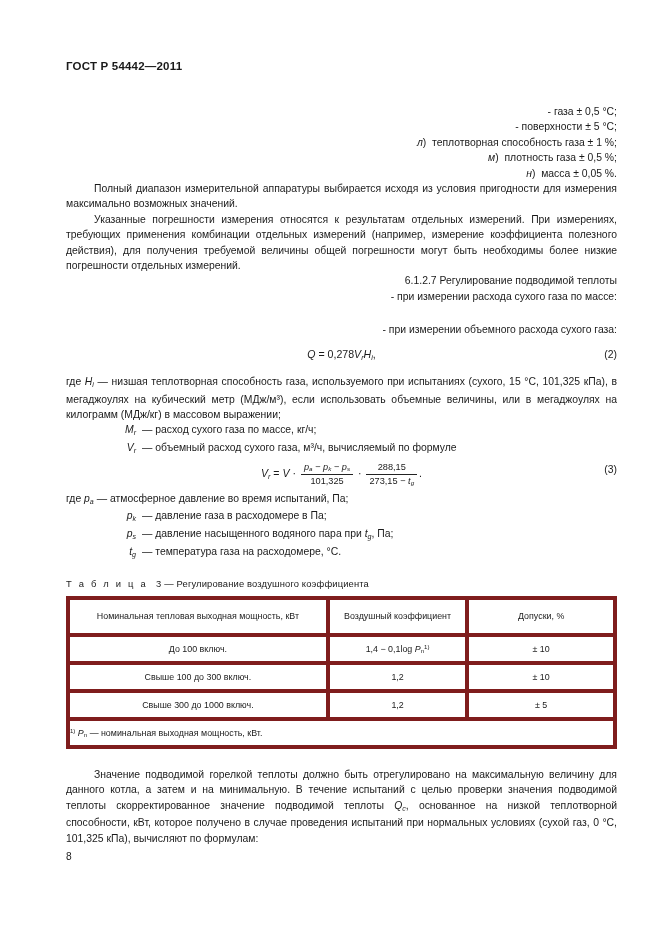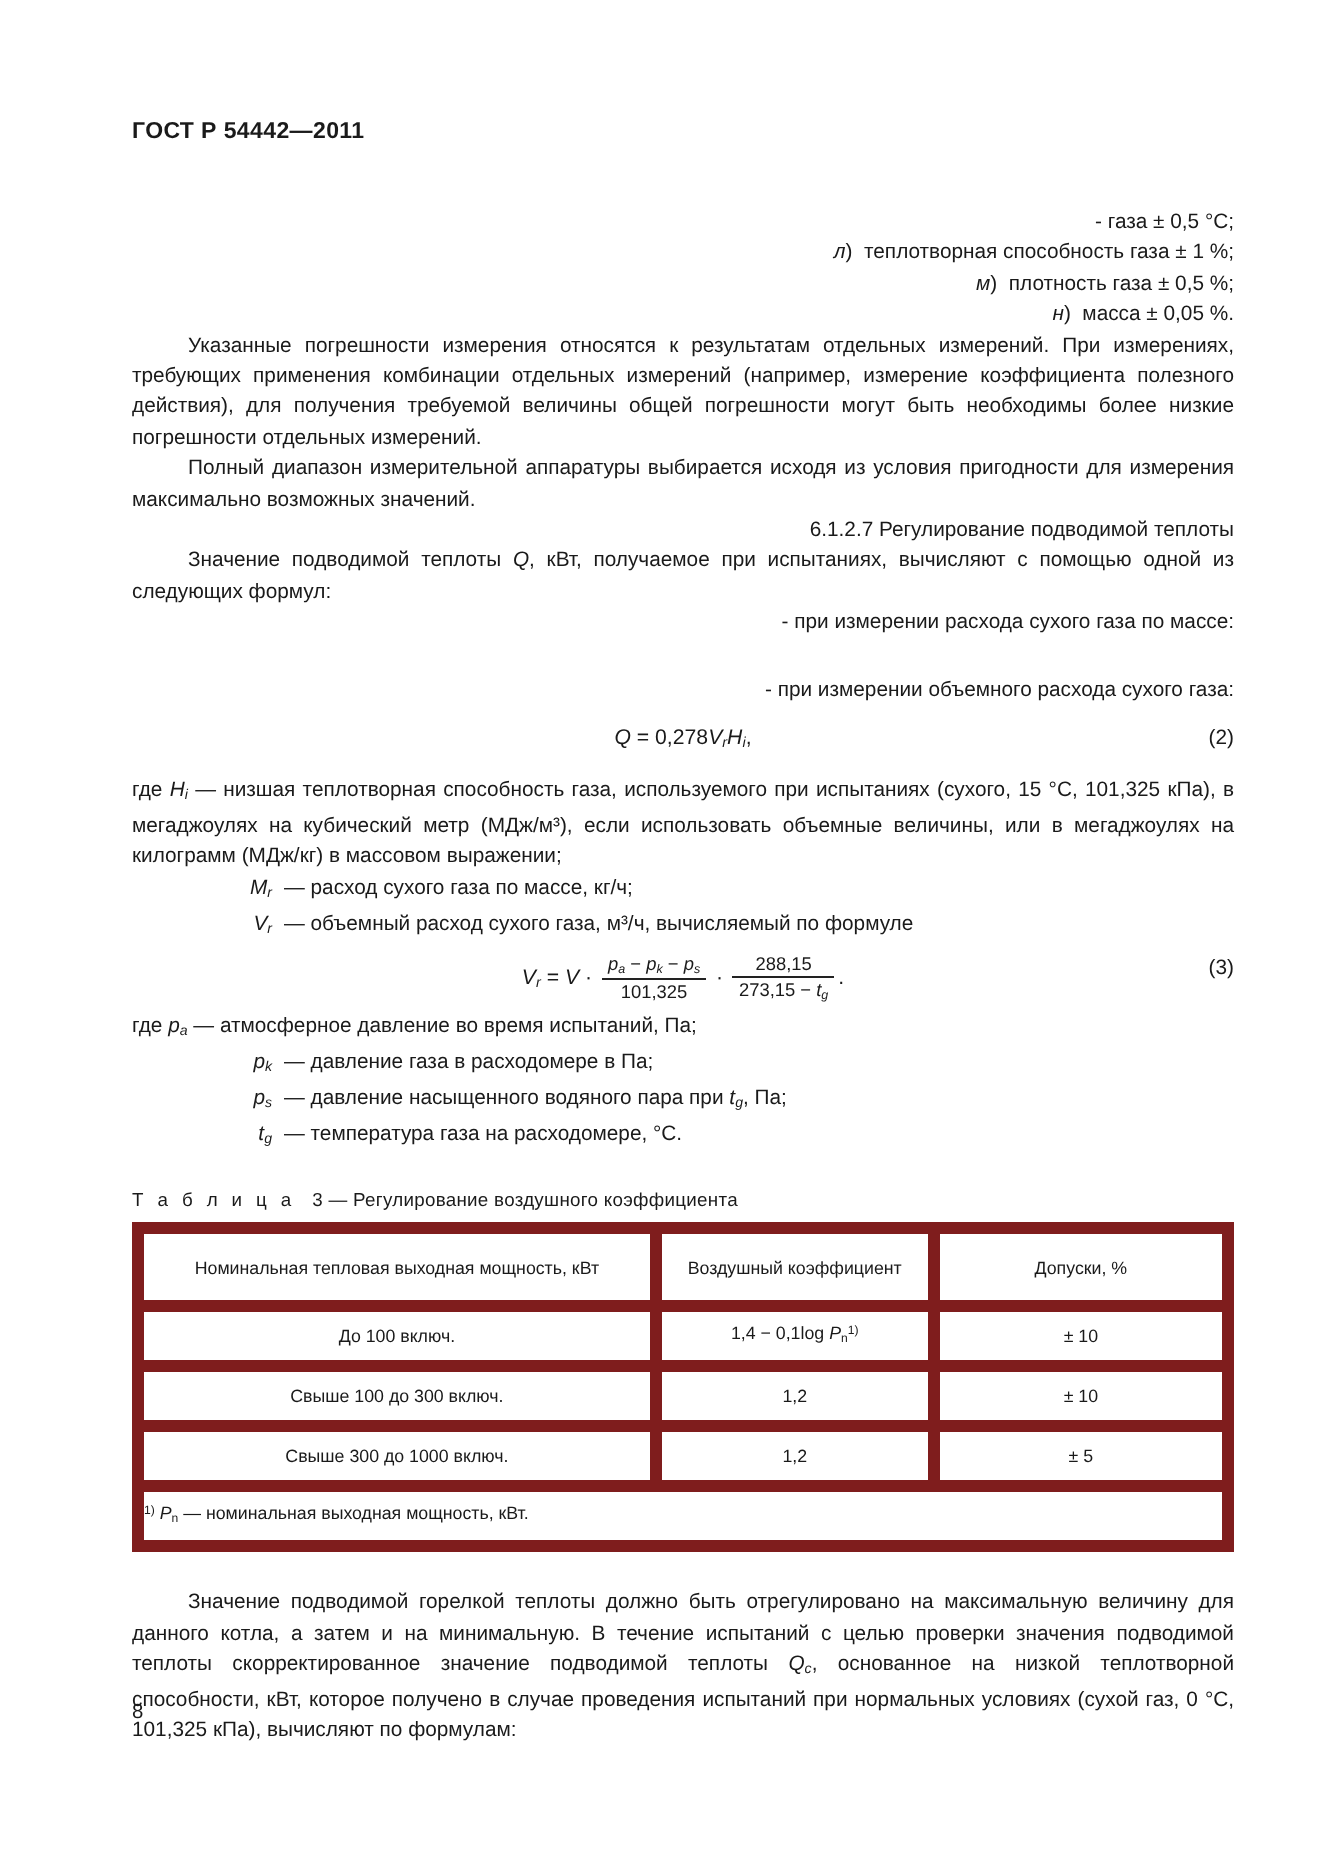"- поверхности ± 5 °С;" p.nojust { html: none -> <p>- поверхности ± 5 °С;</p> }
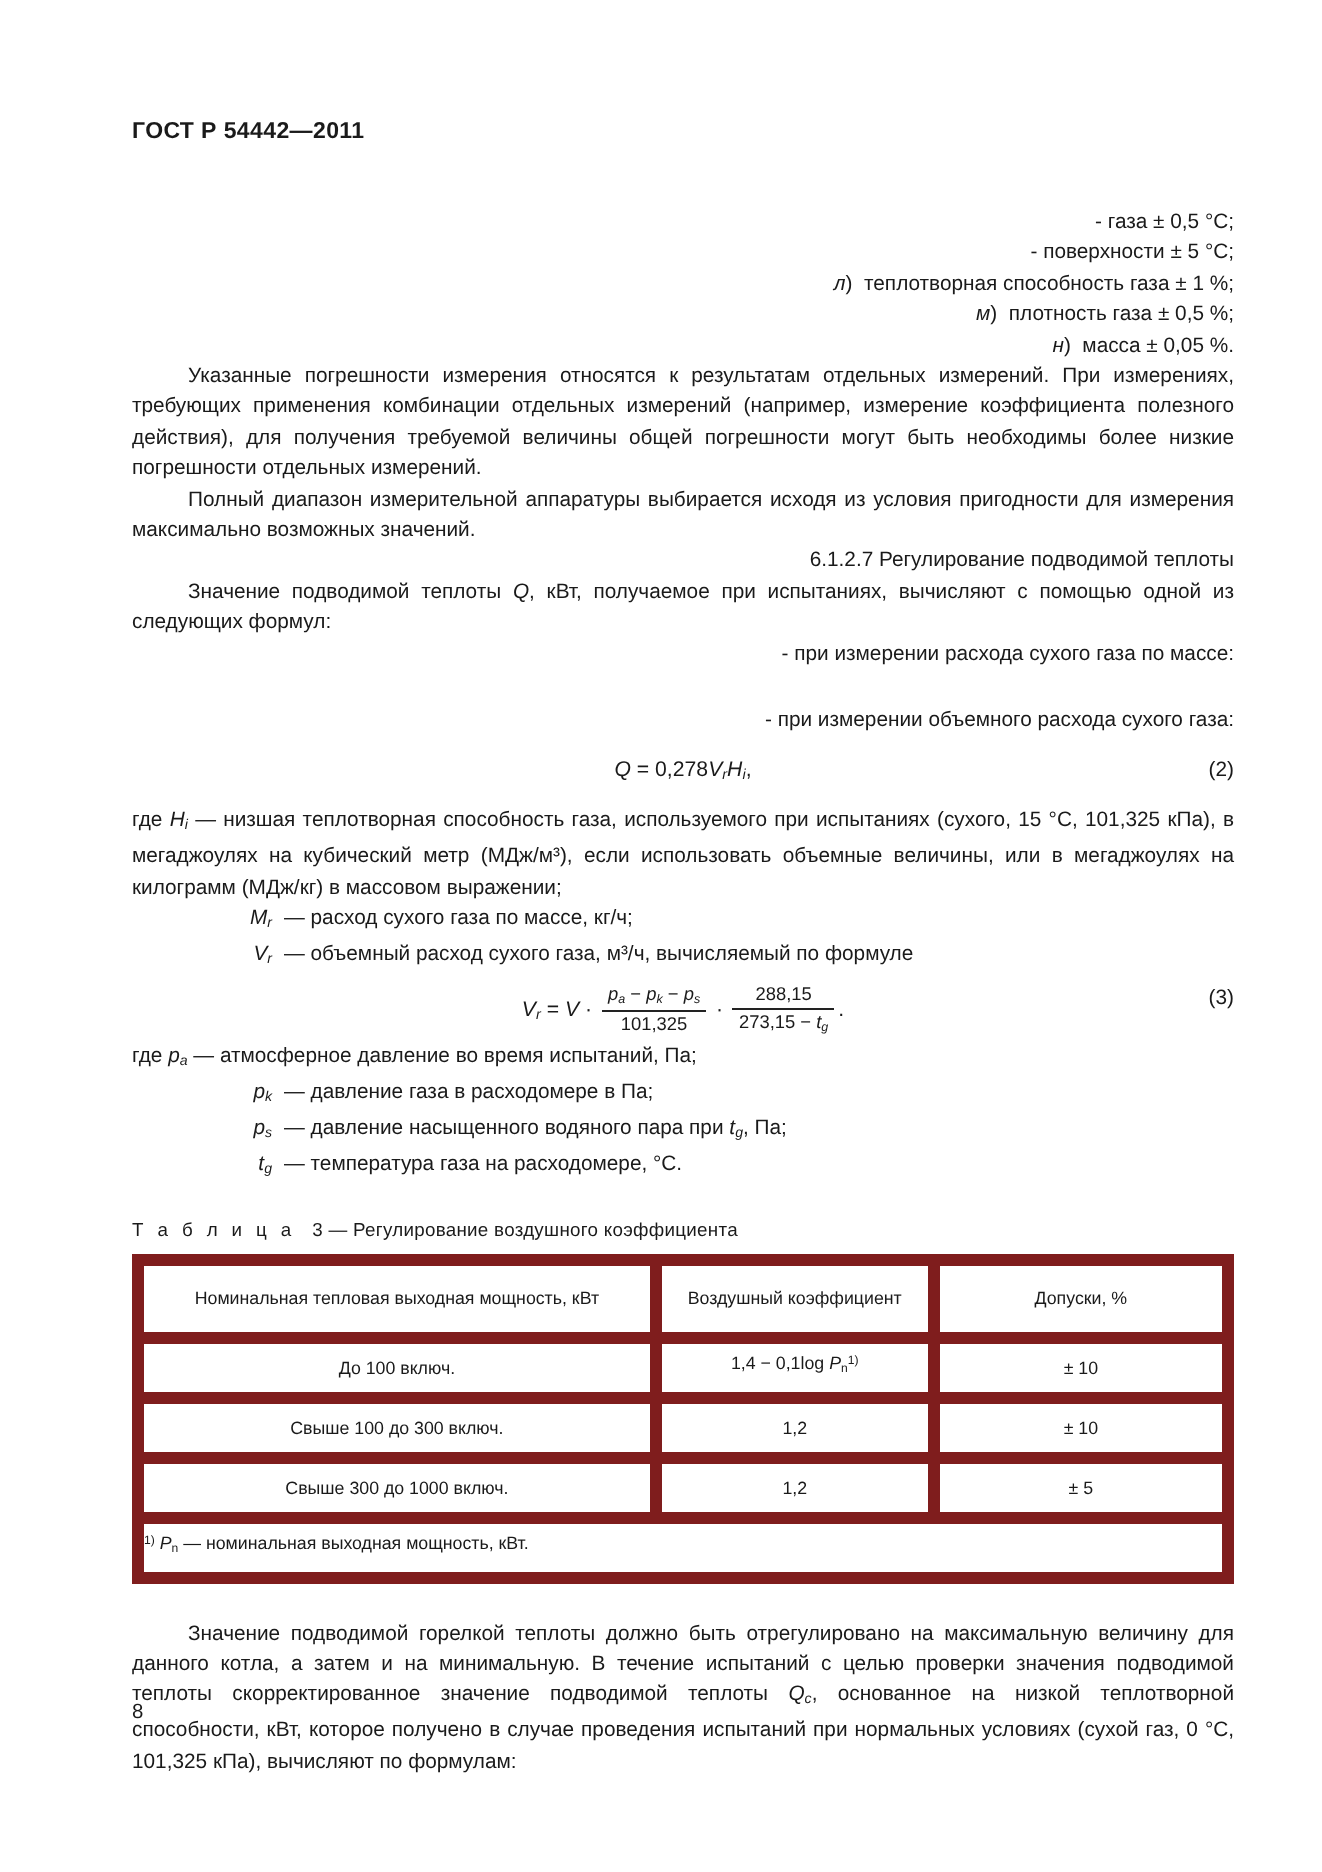"Указанные погрешности измерения" p.ind-par { order: before "Полный диапазон измерительной аппаратуры" -> after "Полный диапазон измерительной аппаратуры" }
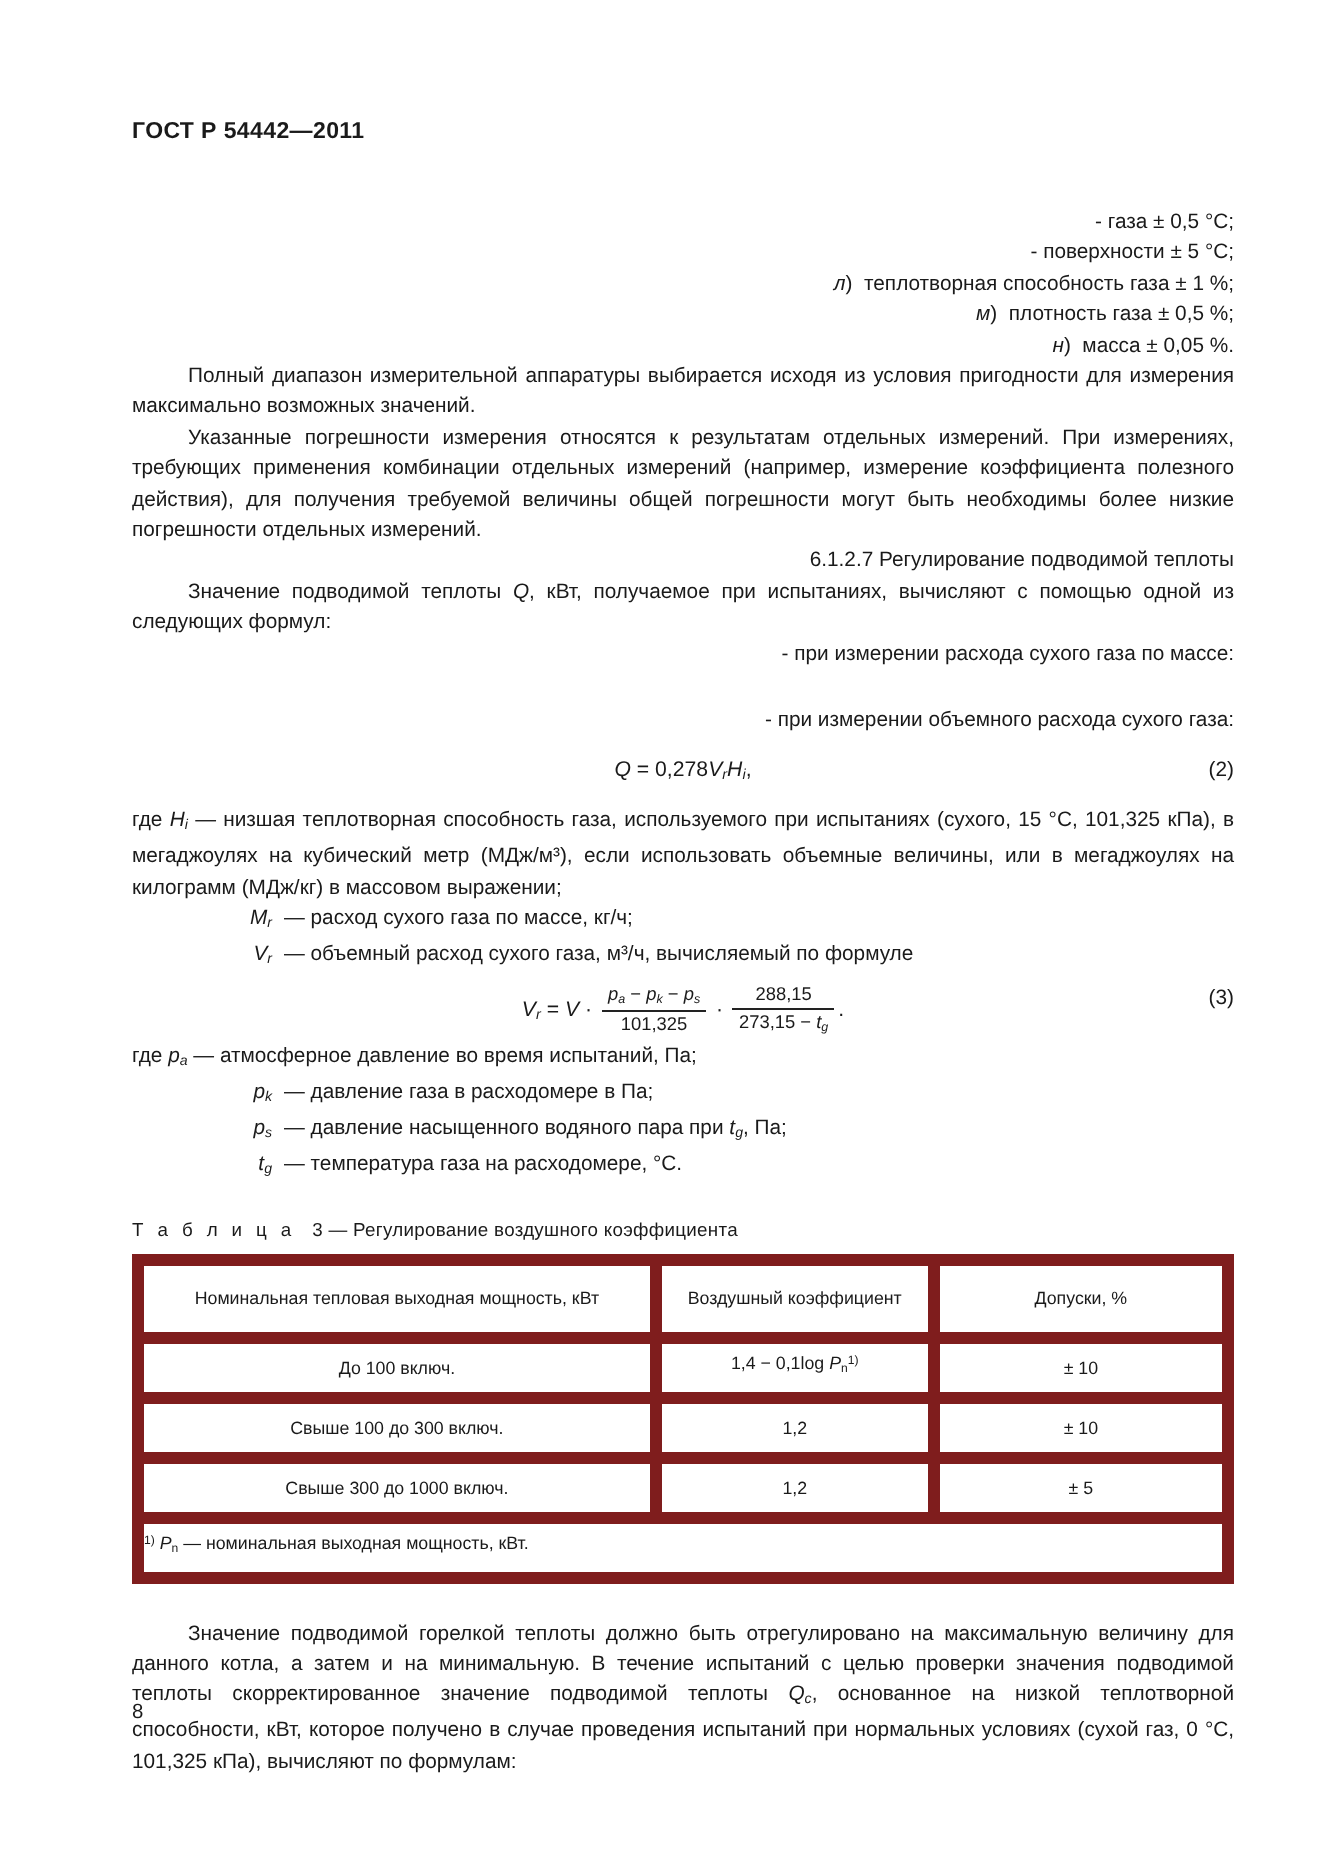"Значение подводимой теплоты Q, кВт," p.ind-par { html: <p><span>Значение подводимой теплоты </span><i>Q</i><span>, кВт, получаемое при испытаниях, вычисляют с помощью одной из следующих формул:</span></p> -> none }
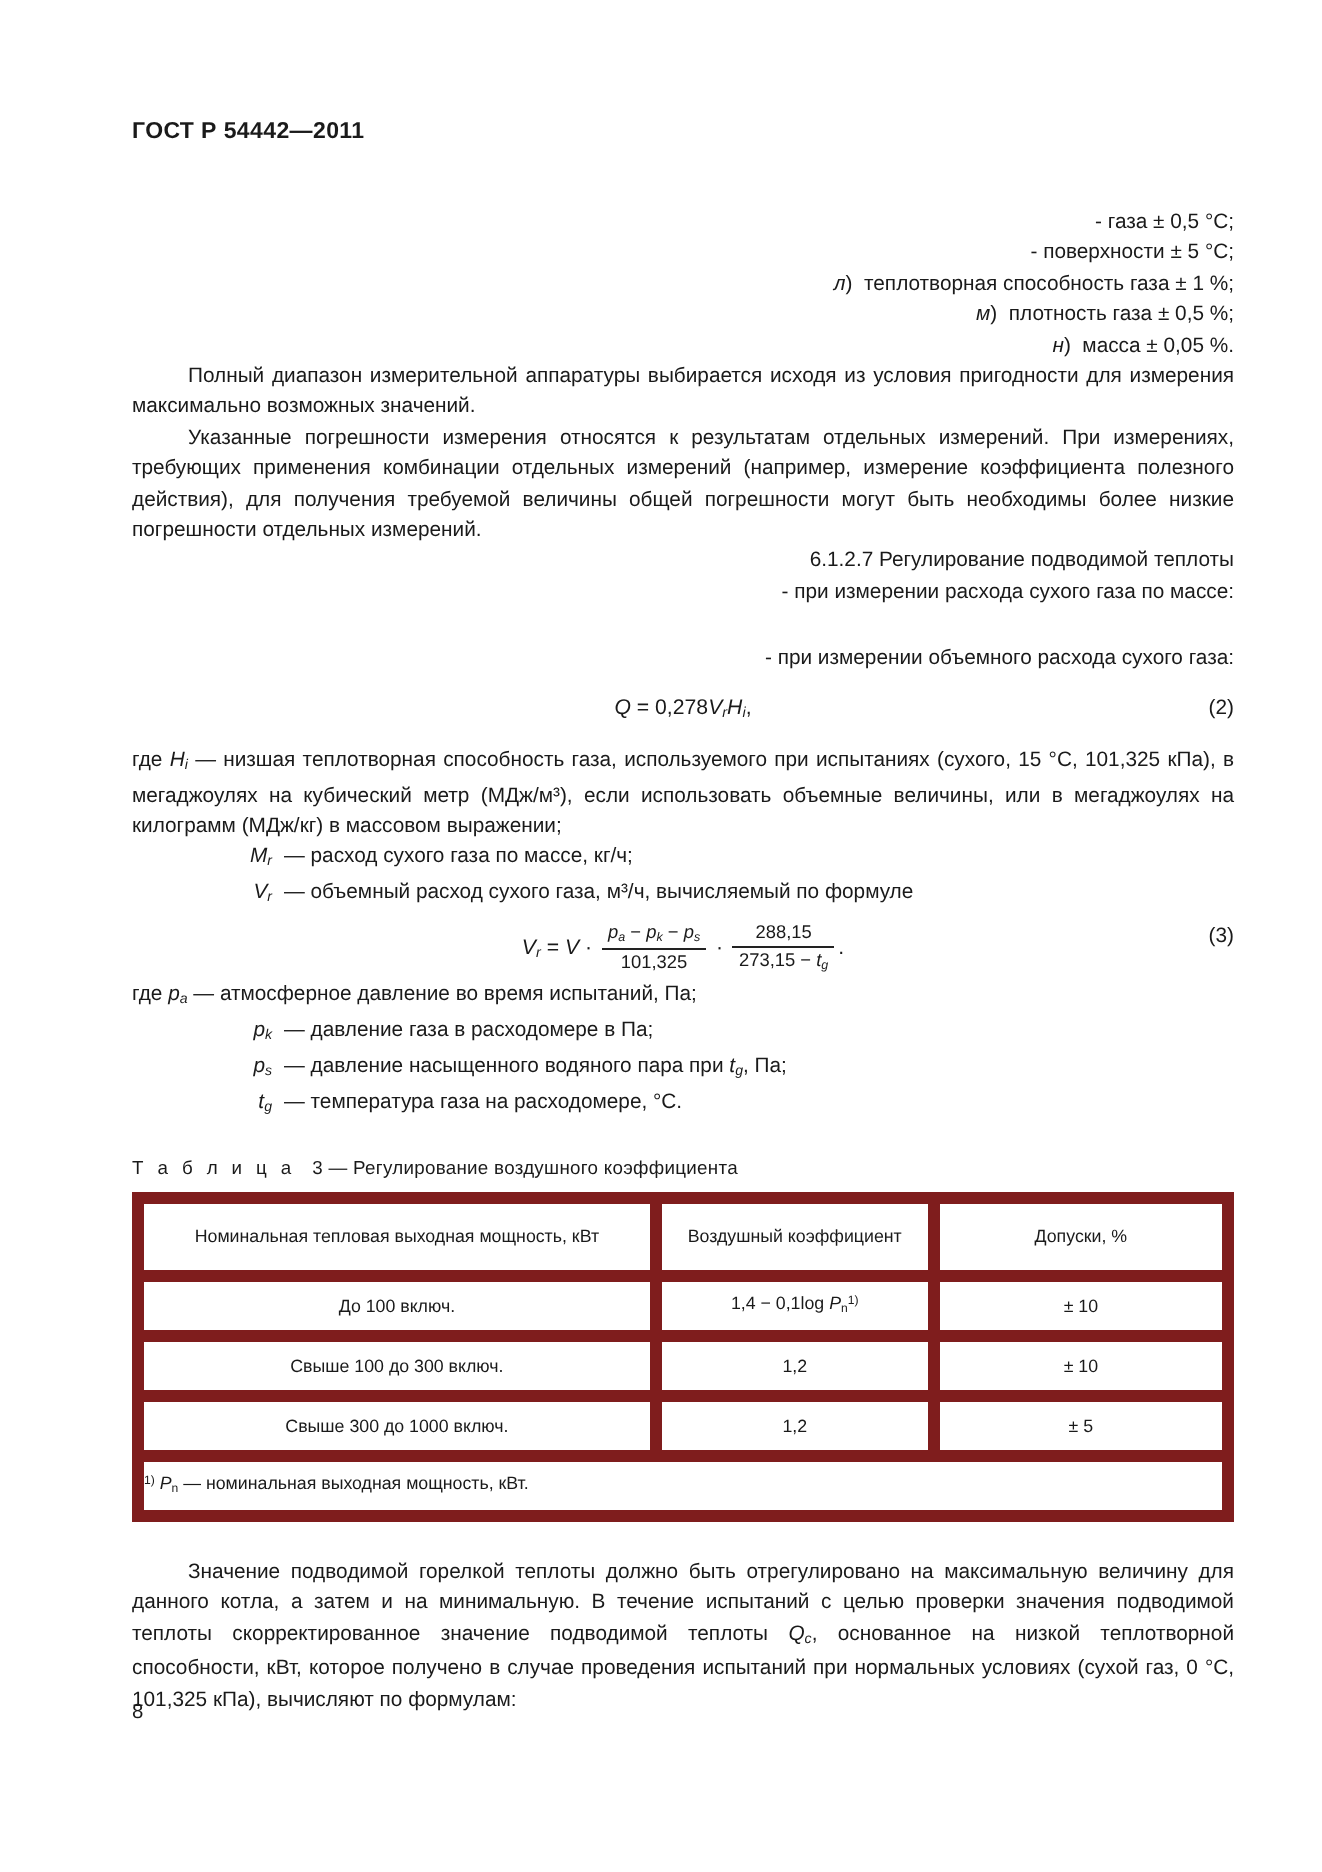"Номинальная тепловая выходная мощность," table.t3 th, table.t3 td { border: 6px solid #7f1d1d -> 4px solid #7f1d1d }
